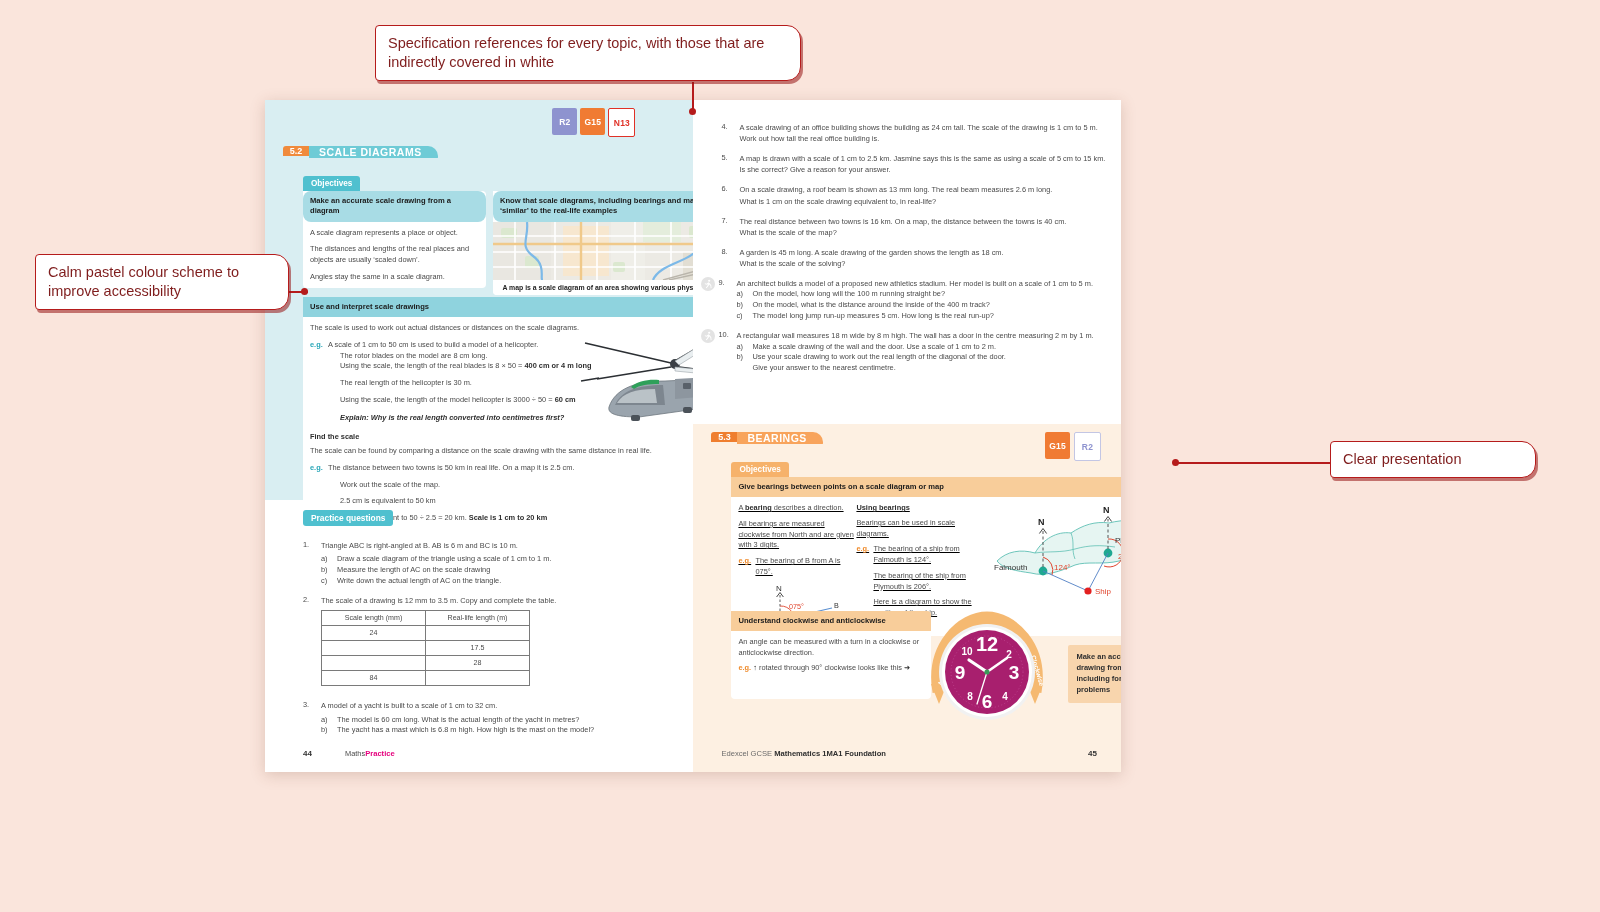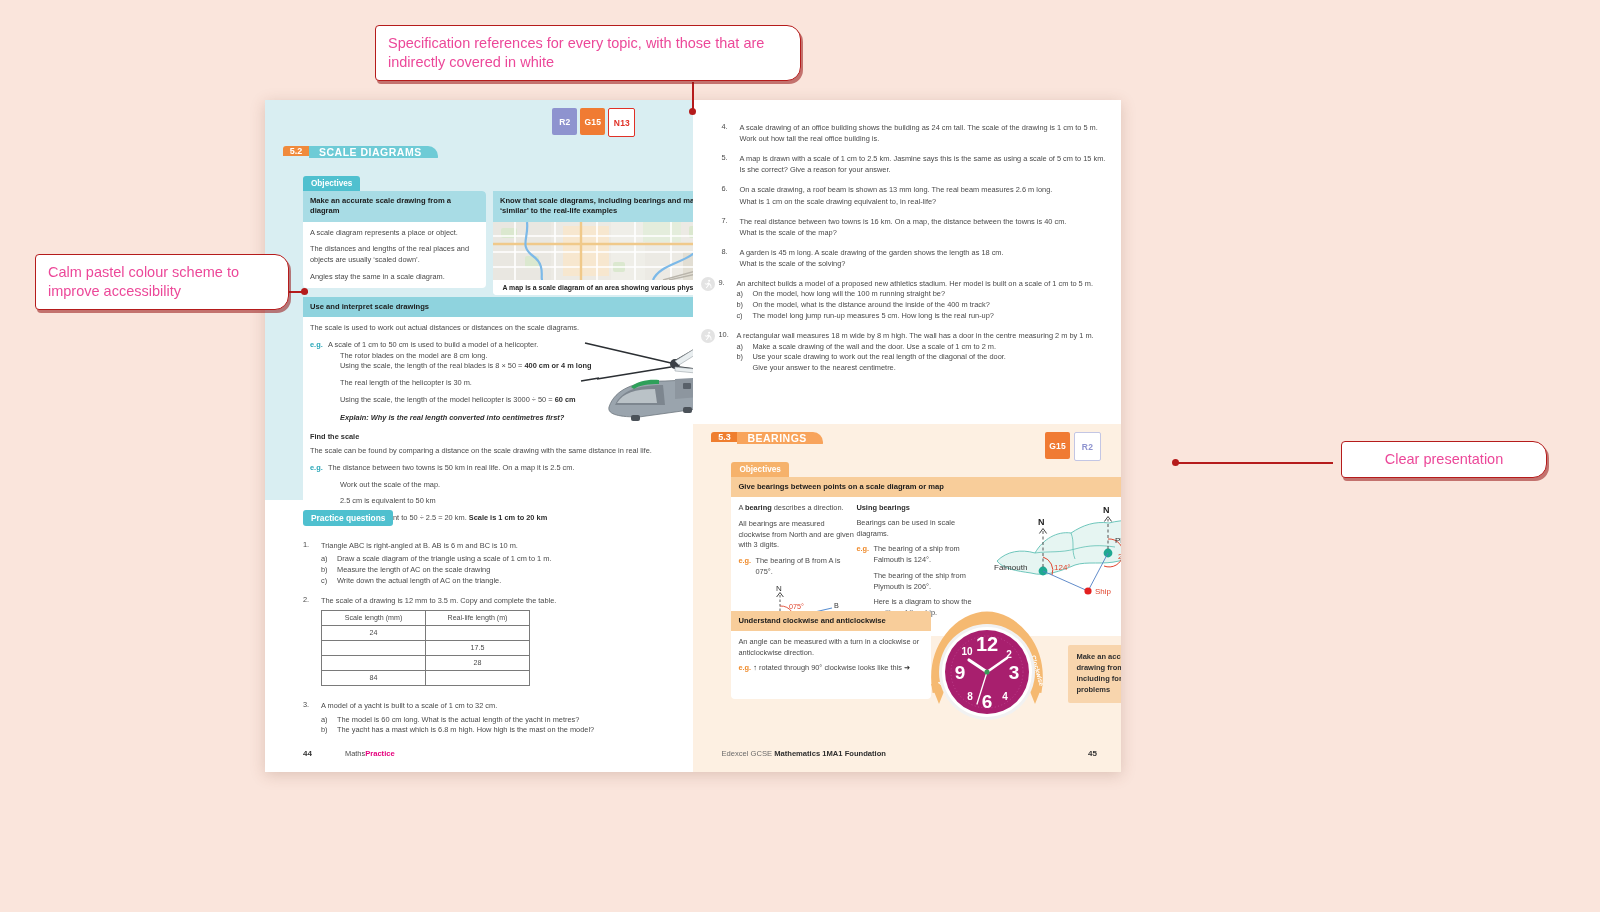"Specification references for every" .callout { color: #ec4899 -> #7f1d1d }
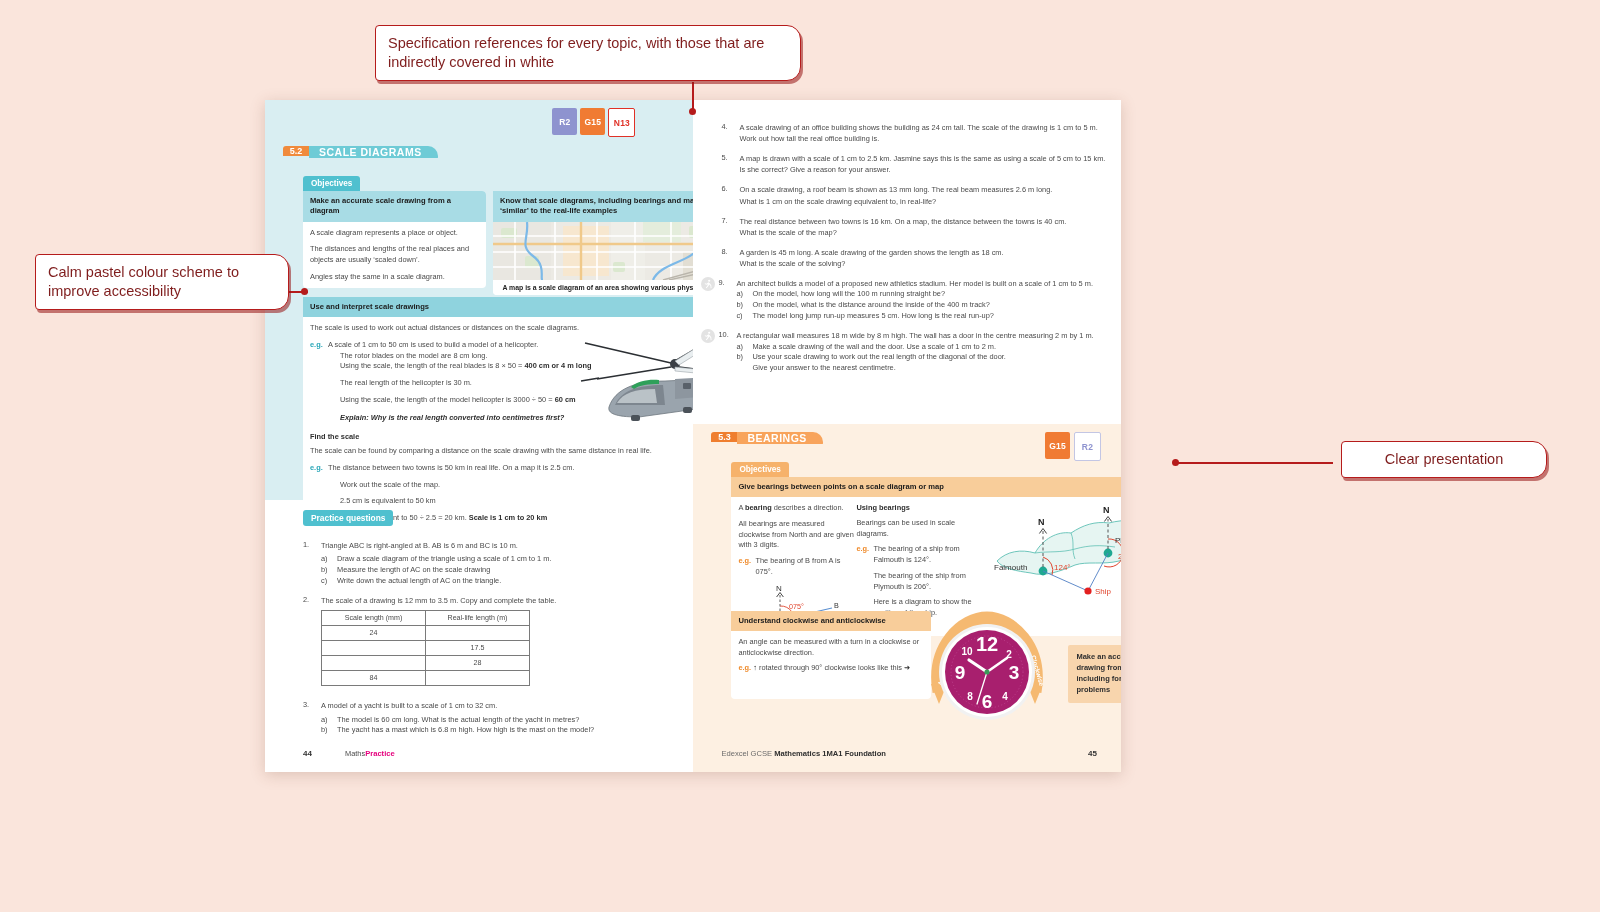"Make an accurate scale drawing from a diagram" .hd-teal { border-radius: none -> 8px }
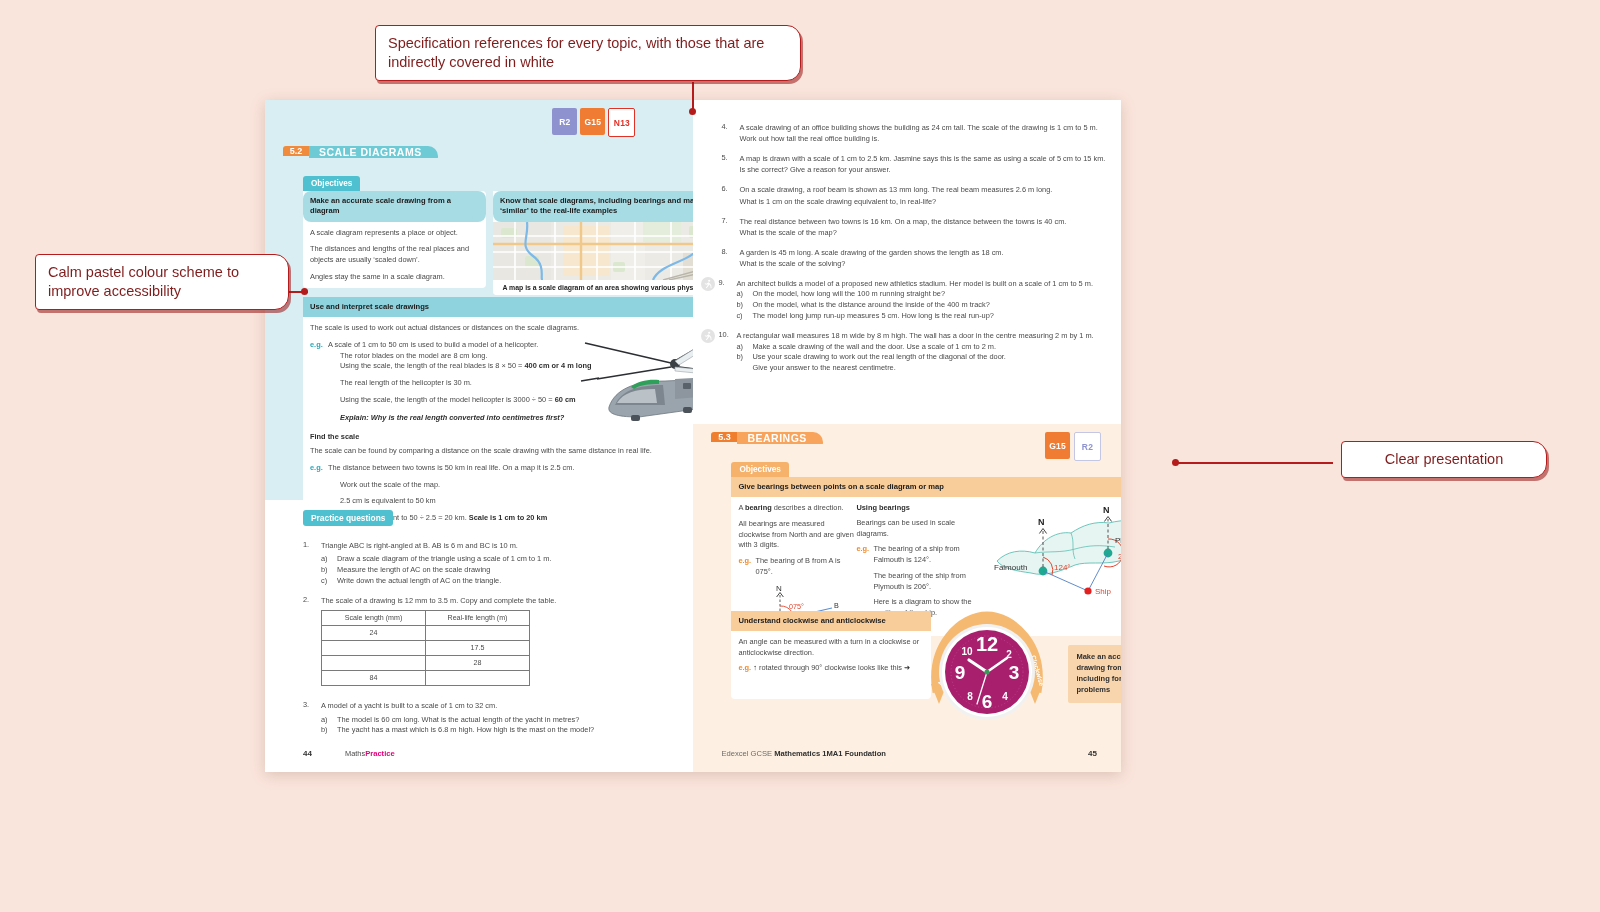"Clear presentation" .callout-3 { margin-left: 11px -> none; text-align: center -> left }
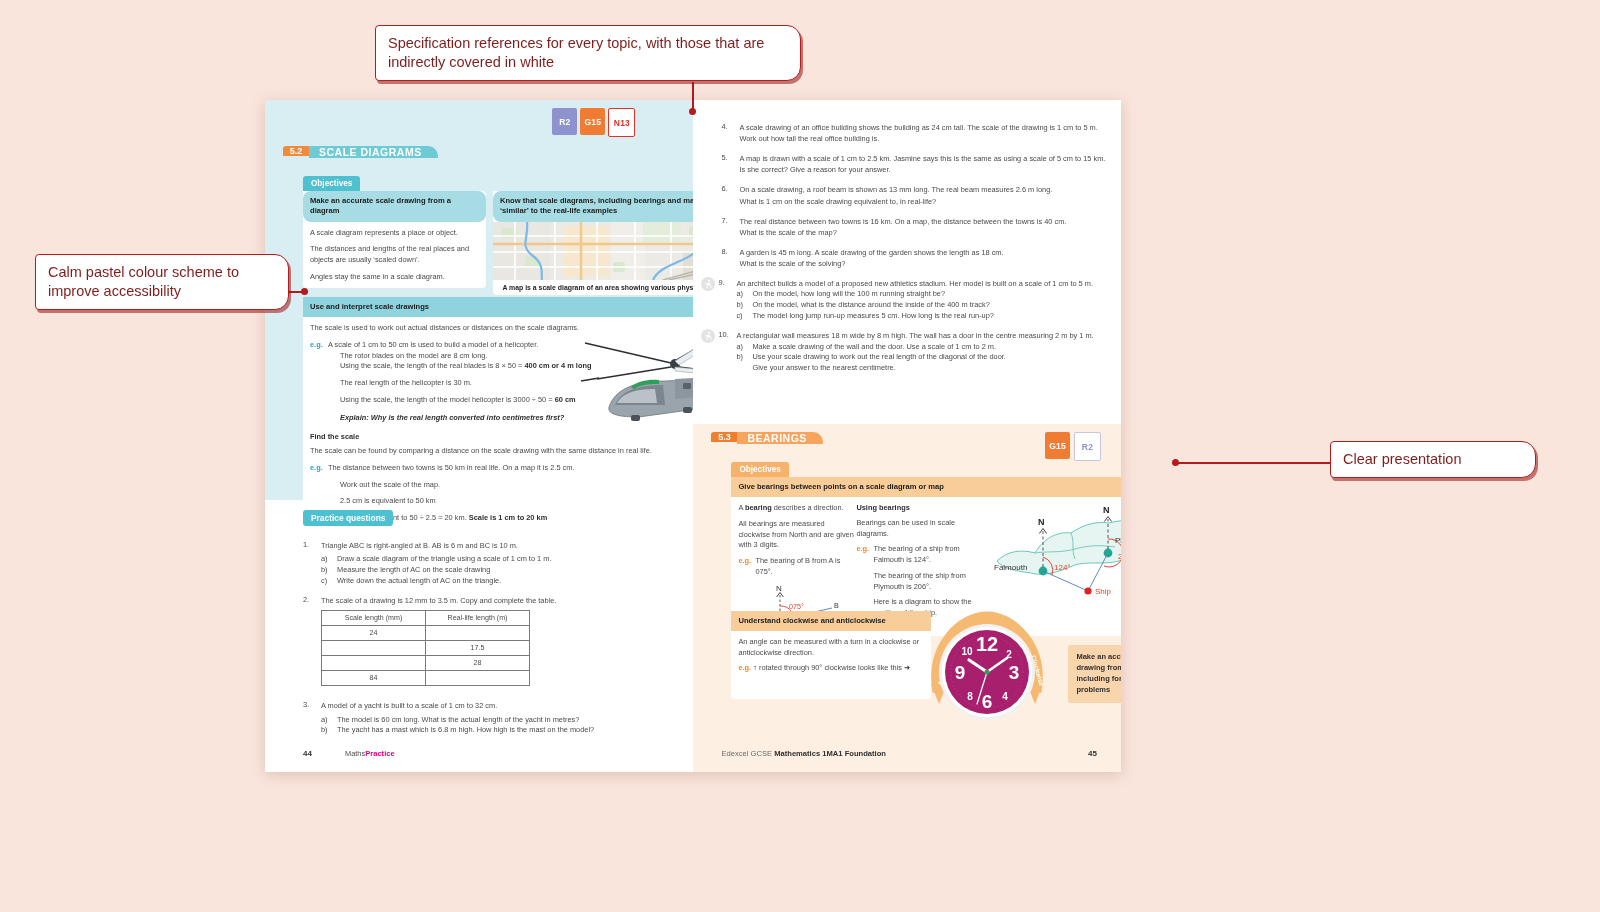"A bearing describes a direction." div { text-decoration: none -> underline }
